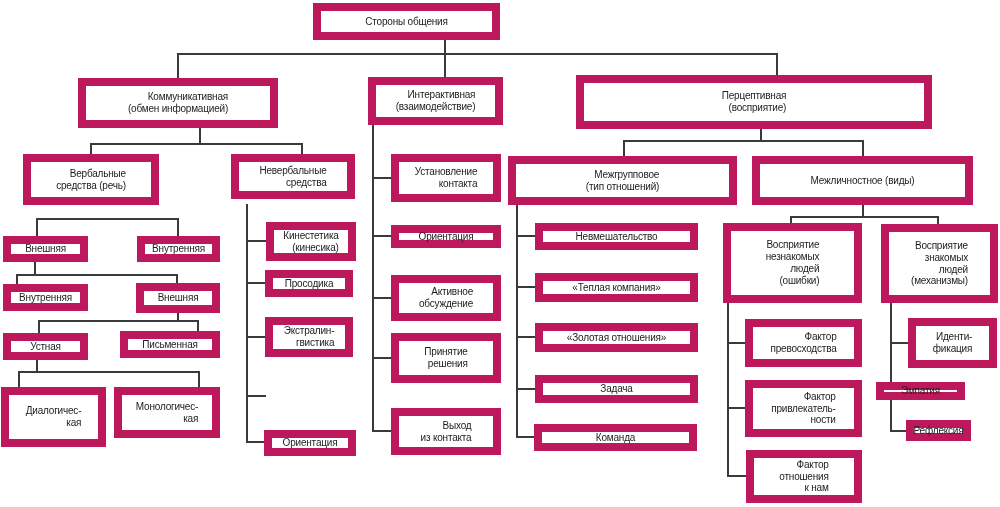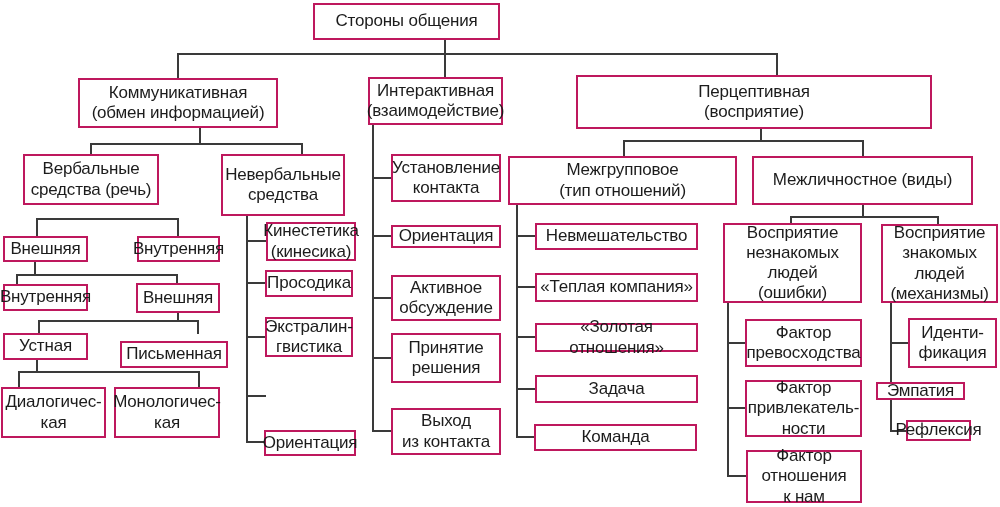"Стороны общения" .node { border: 2px solid #be185d -> 8px solid #be185d; font-size: 17px -> 10px; text-align: center -> right }
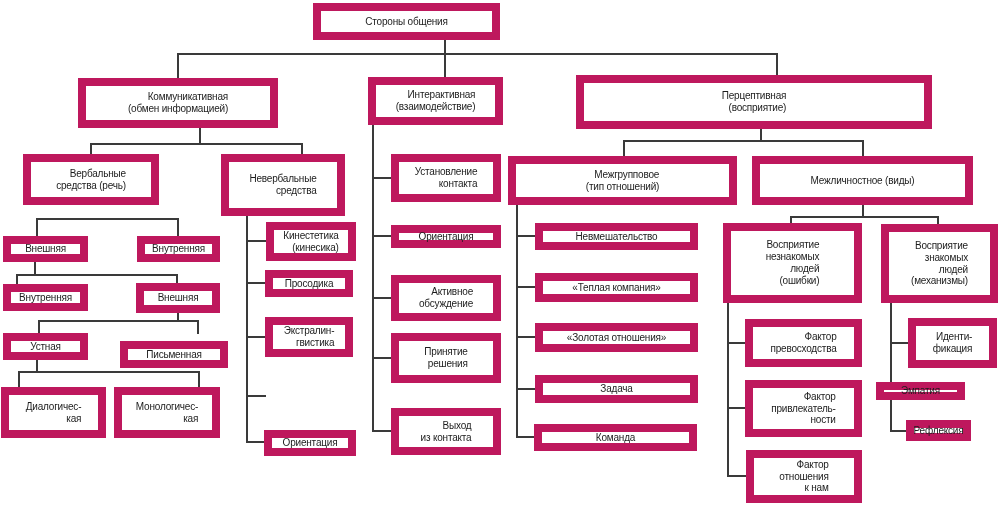"Невербальные" div.node { height: 62px -> 45px; left: 221px -> 231px }
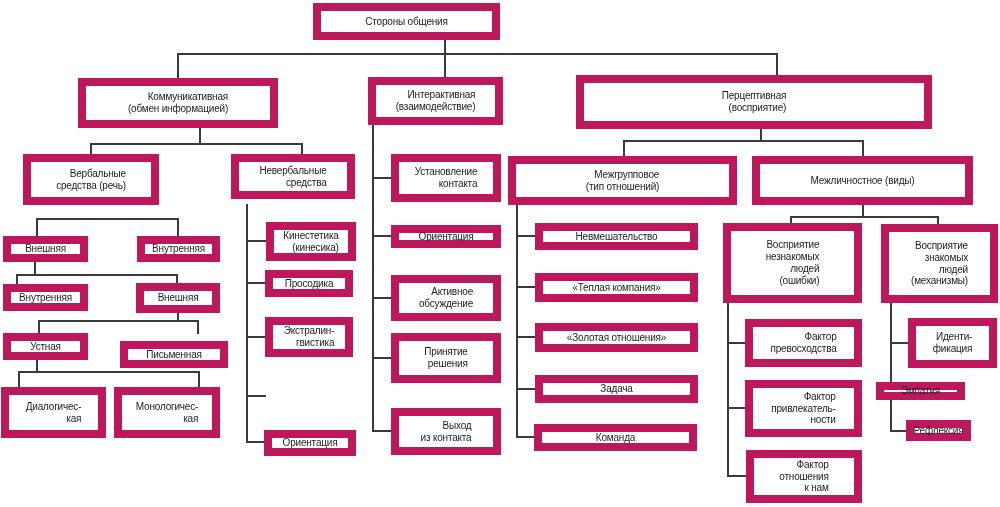"Письменная" div.node { top: 341px -> 331px; width: 108px -> 100px }
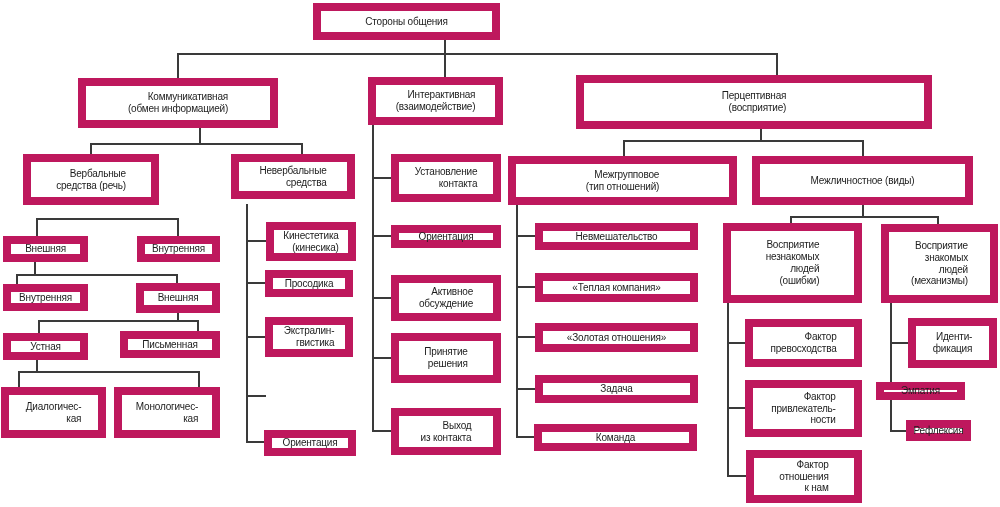"Диалогичес-" div.node { height: 51px -> 60px }
